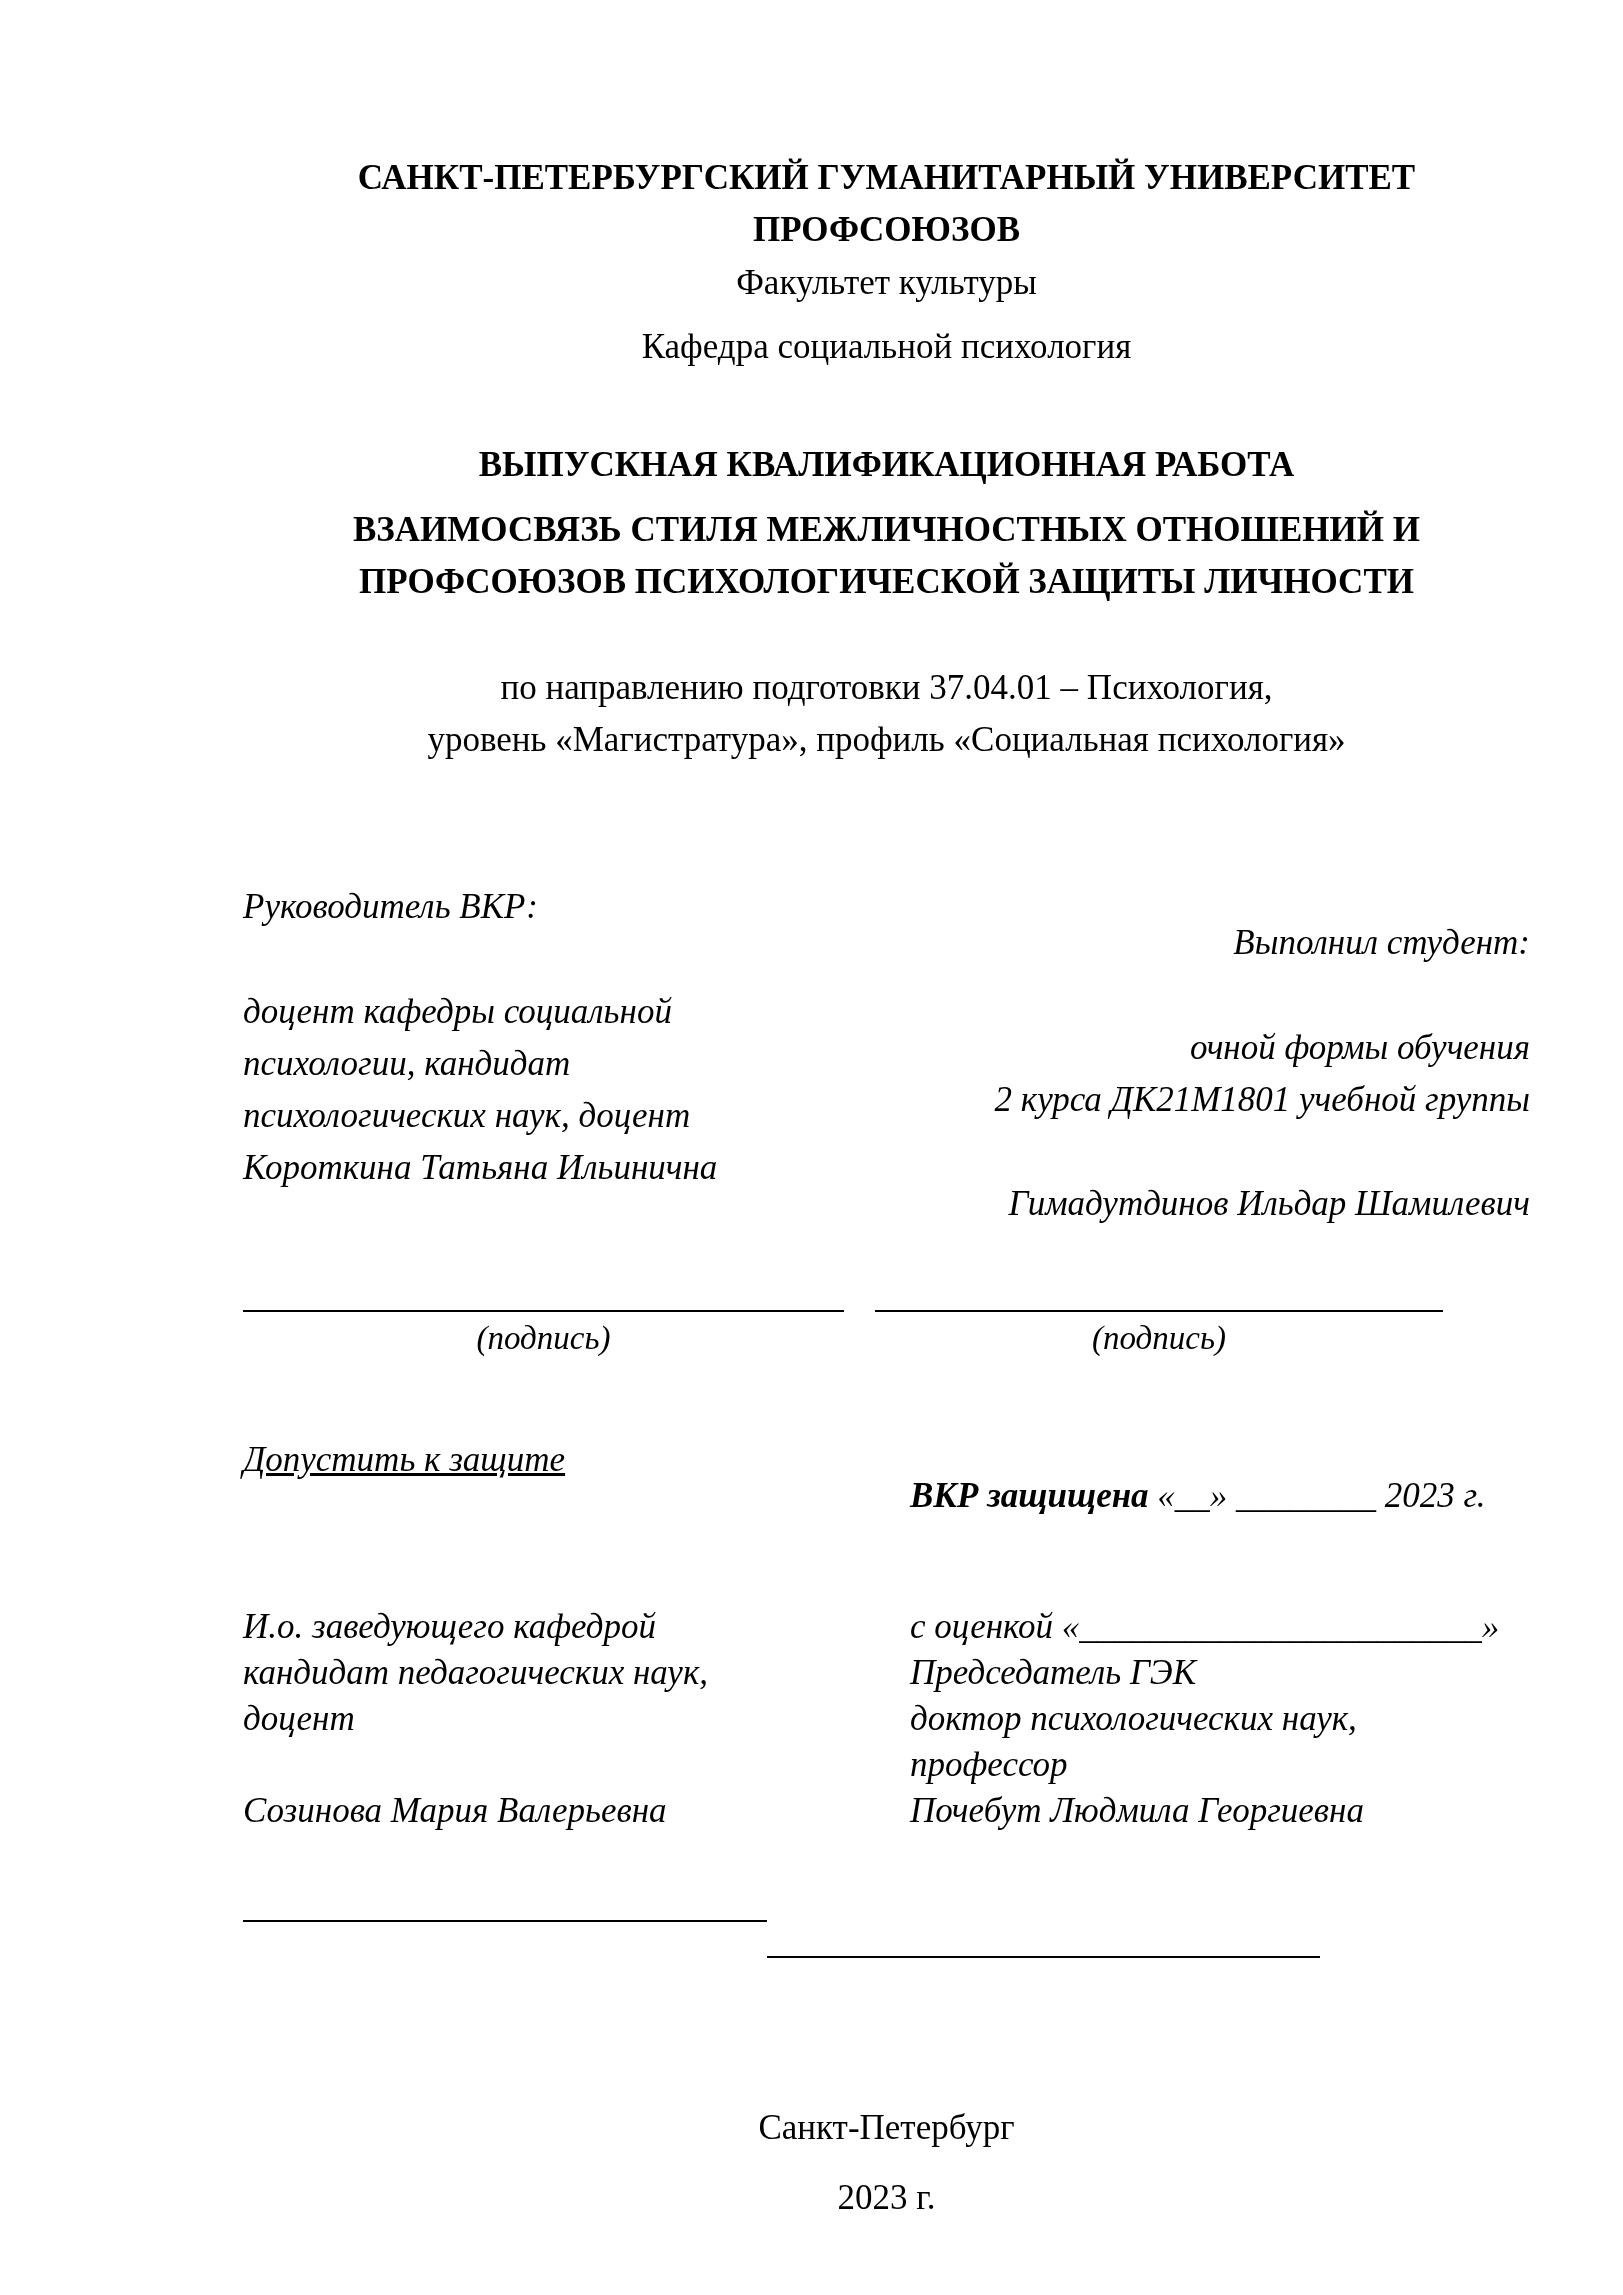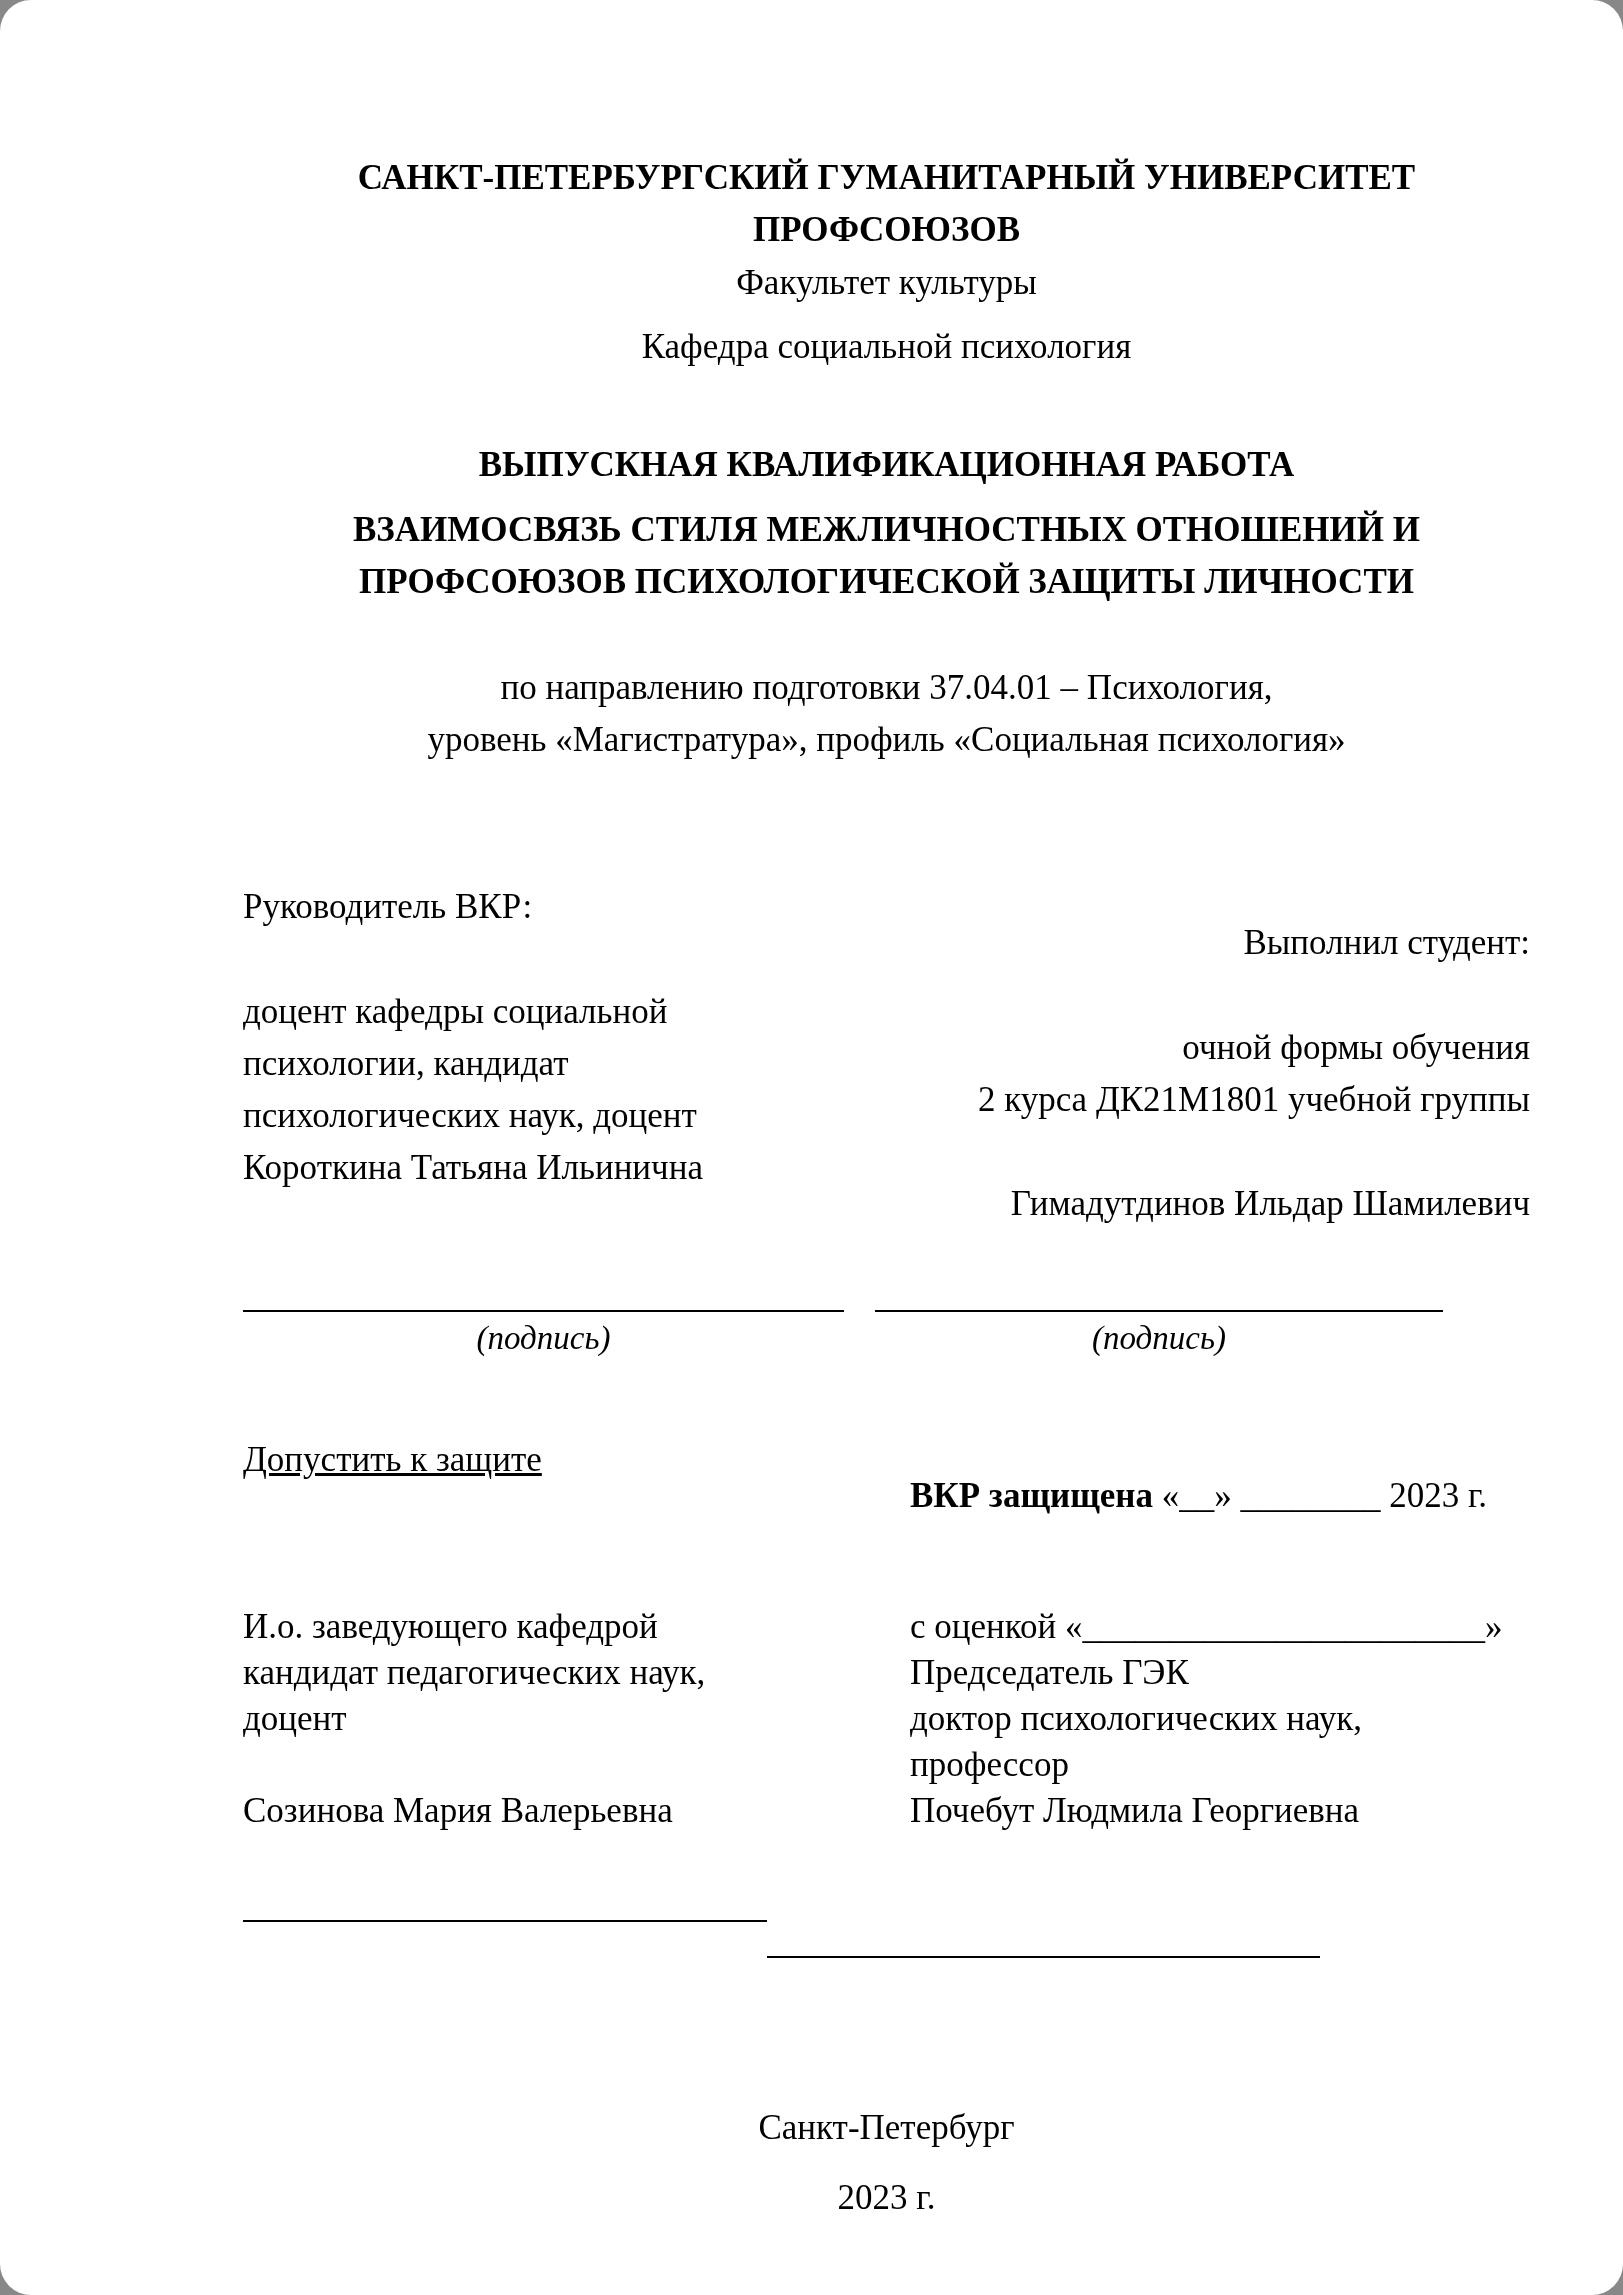"САНКТ-ПЕТЕРБУРГСКИЙ ГУМАНИТАРНЫЙ" .page { border-radius: 31px -> none }
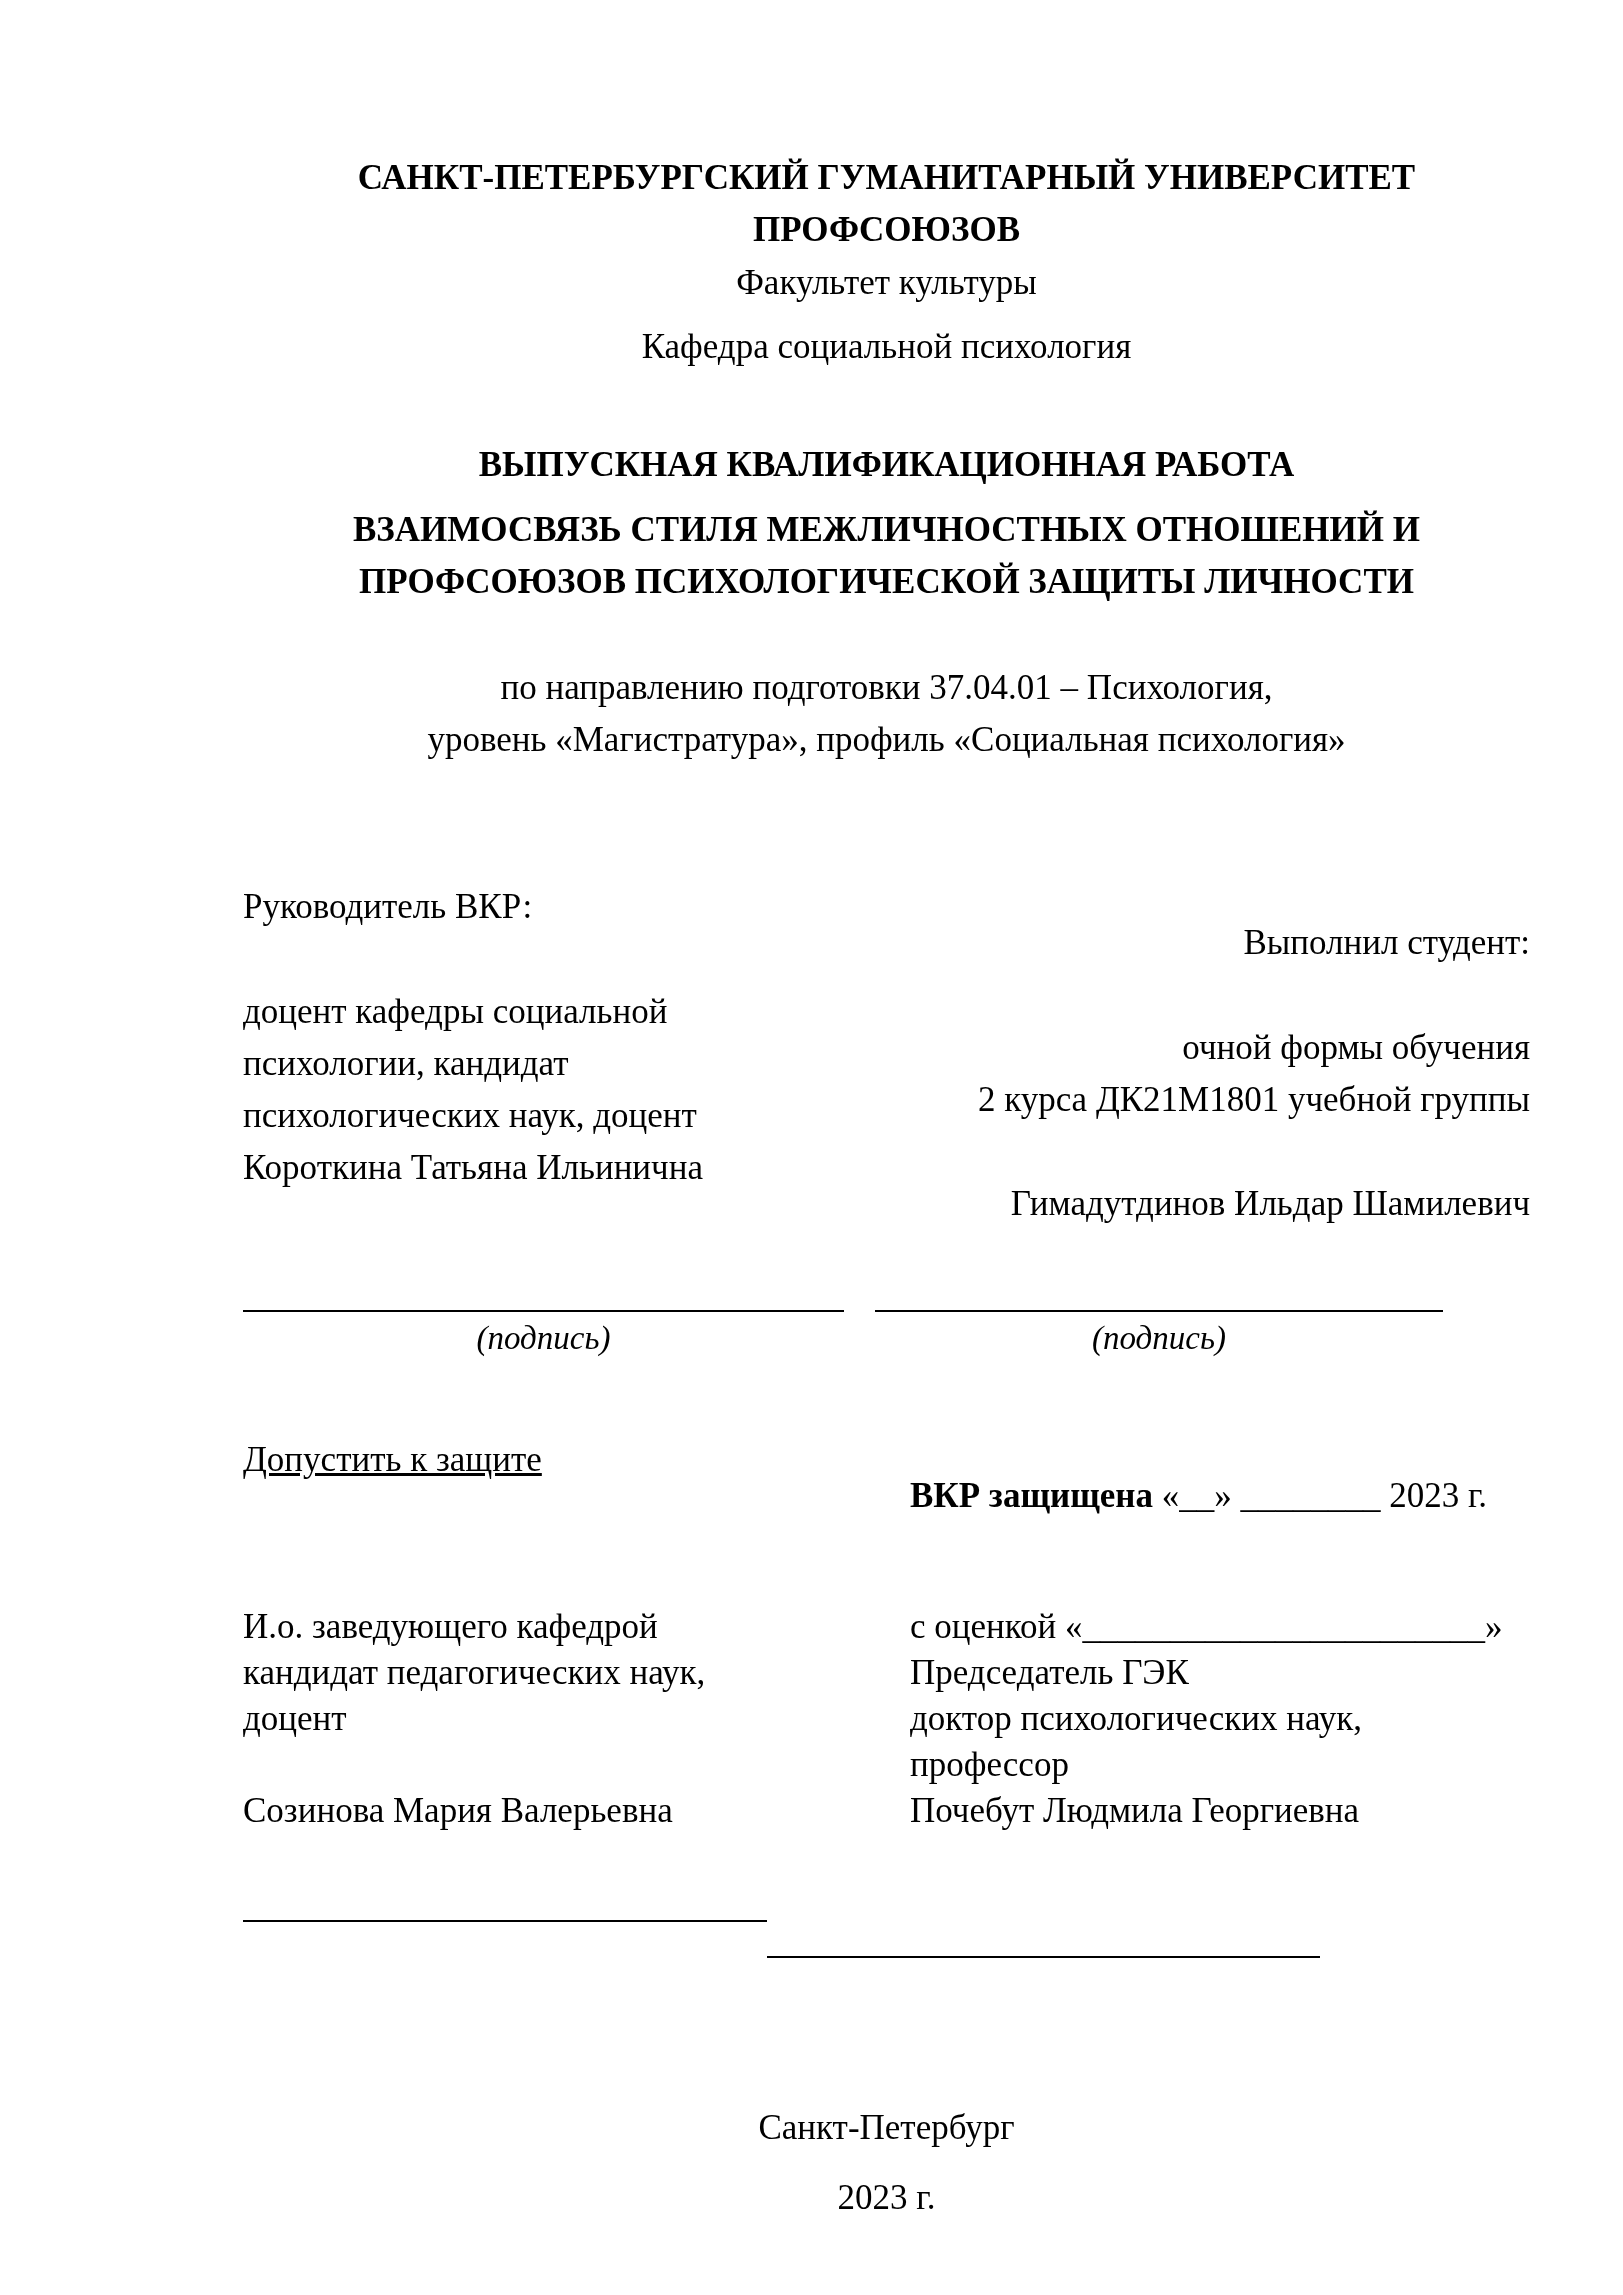"Руководитель ВКР:" .row { font-style: none -> italic }
